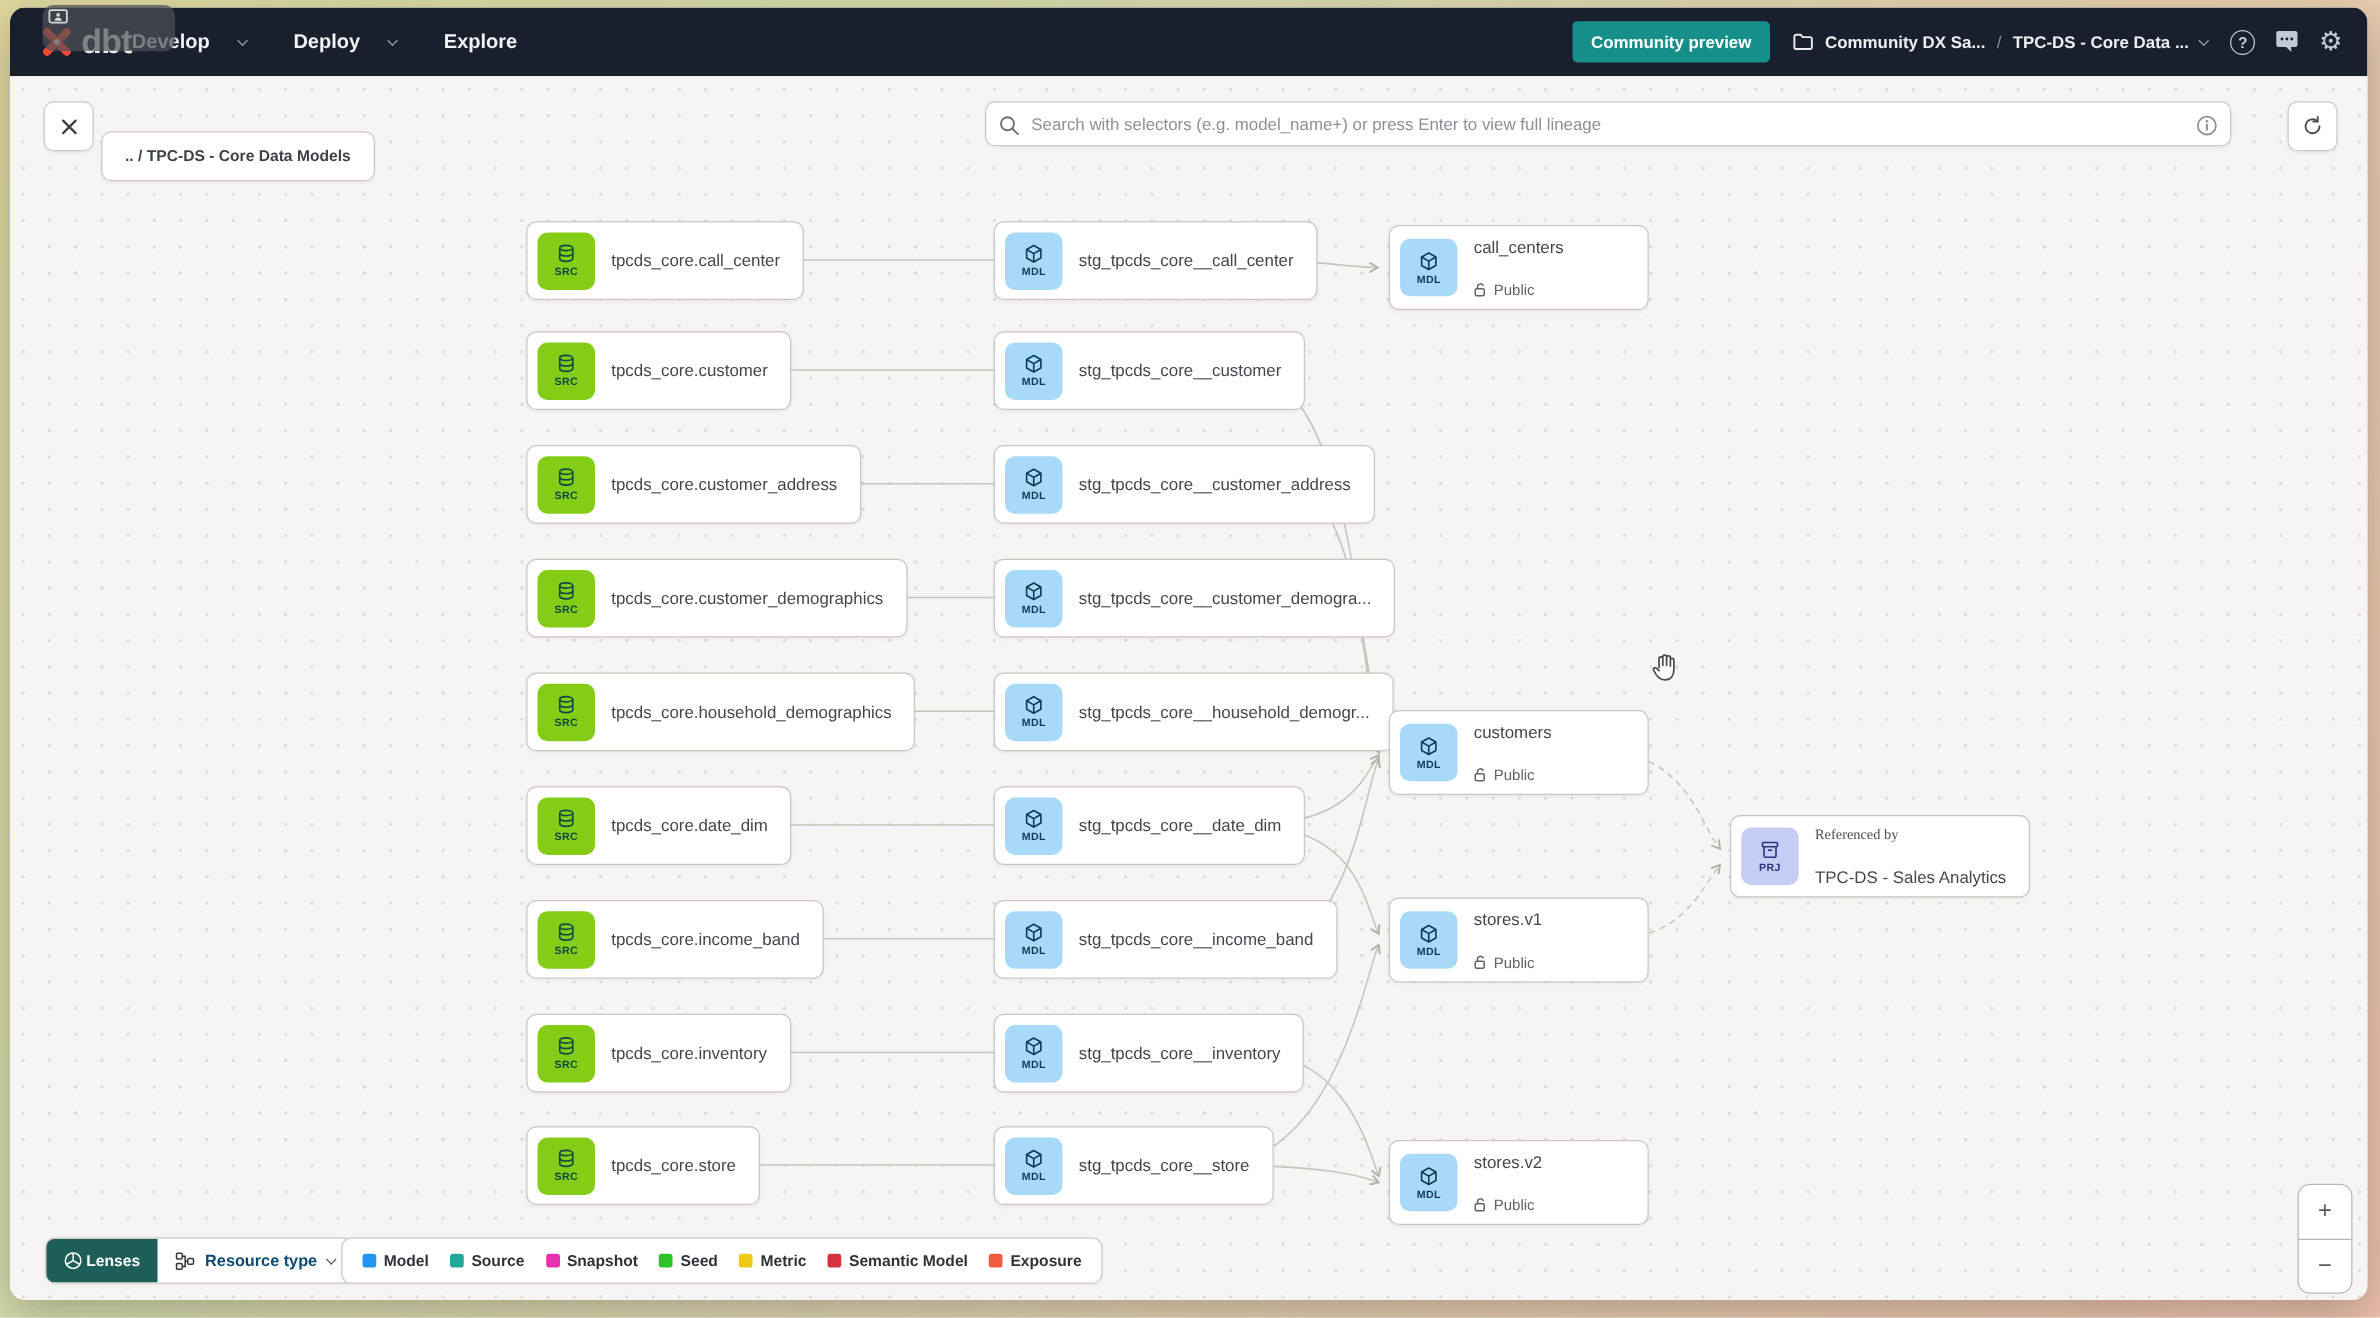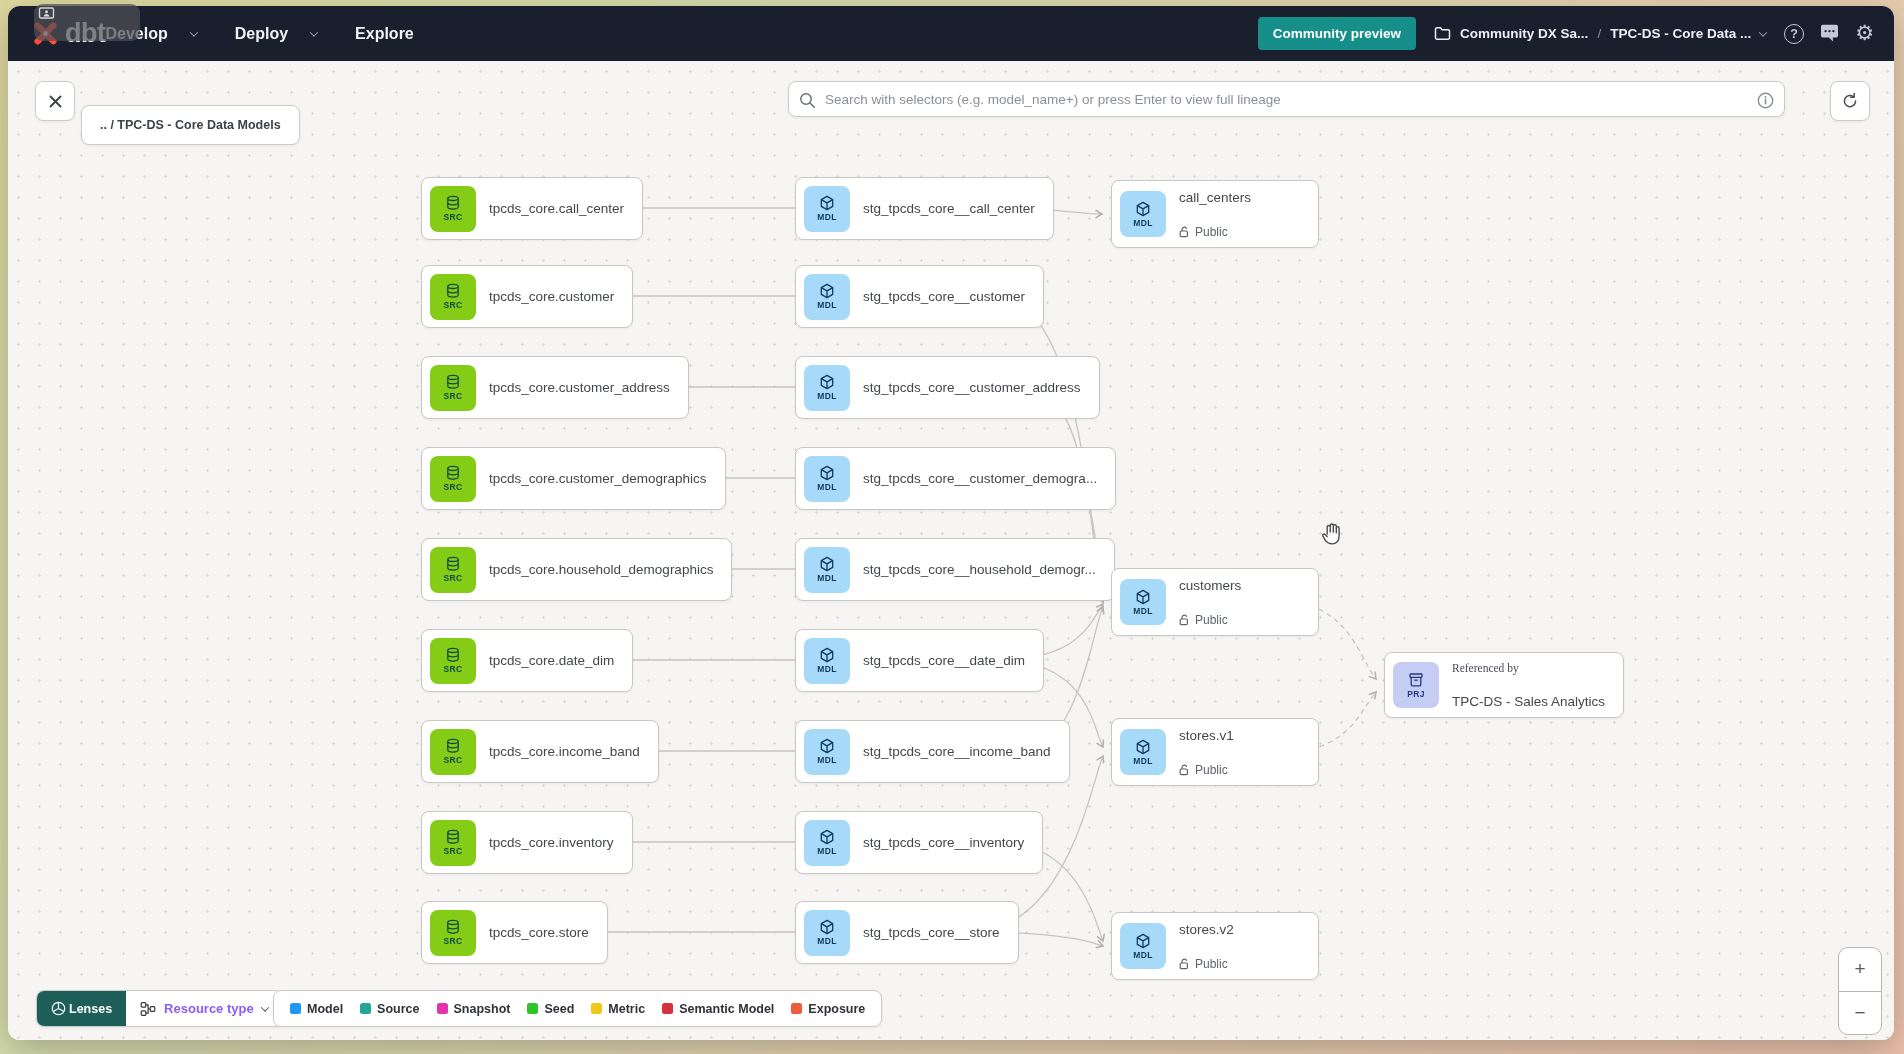"Resource type" .restype-btn { color: #8b5cf6 -> #0c4a6e }
